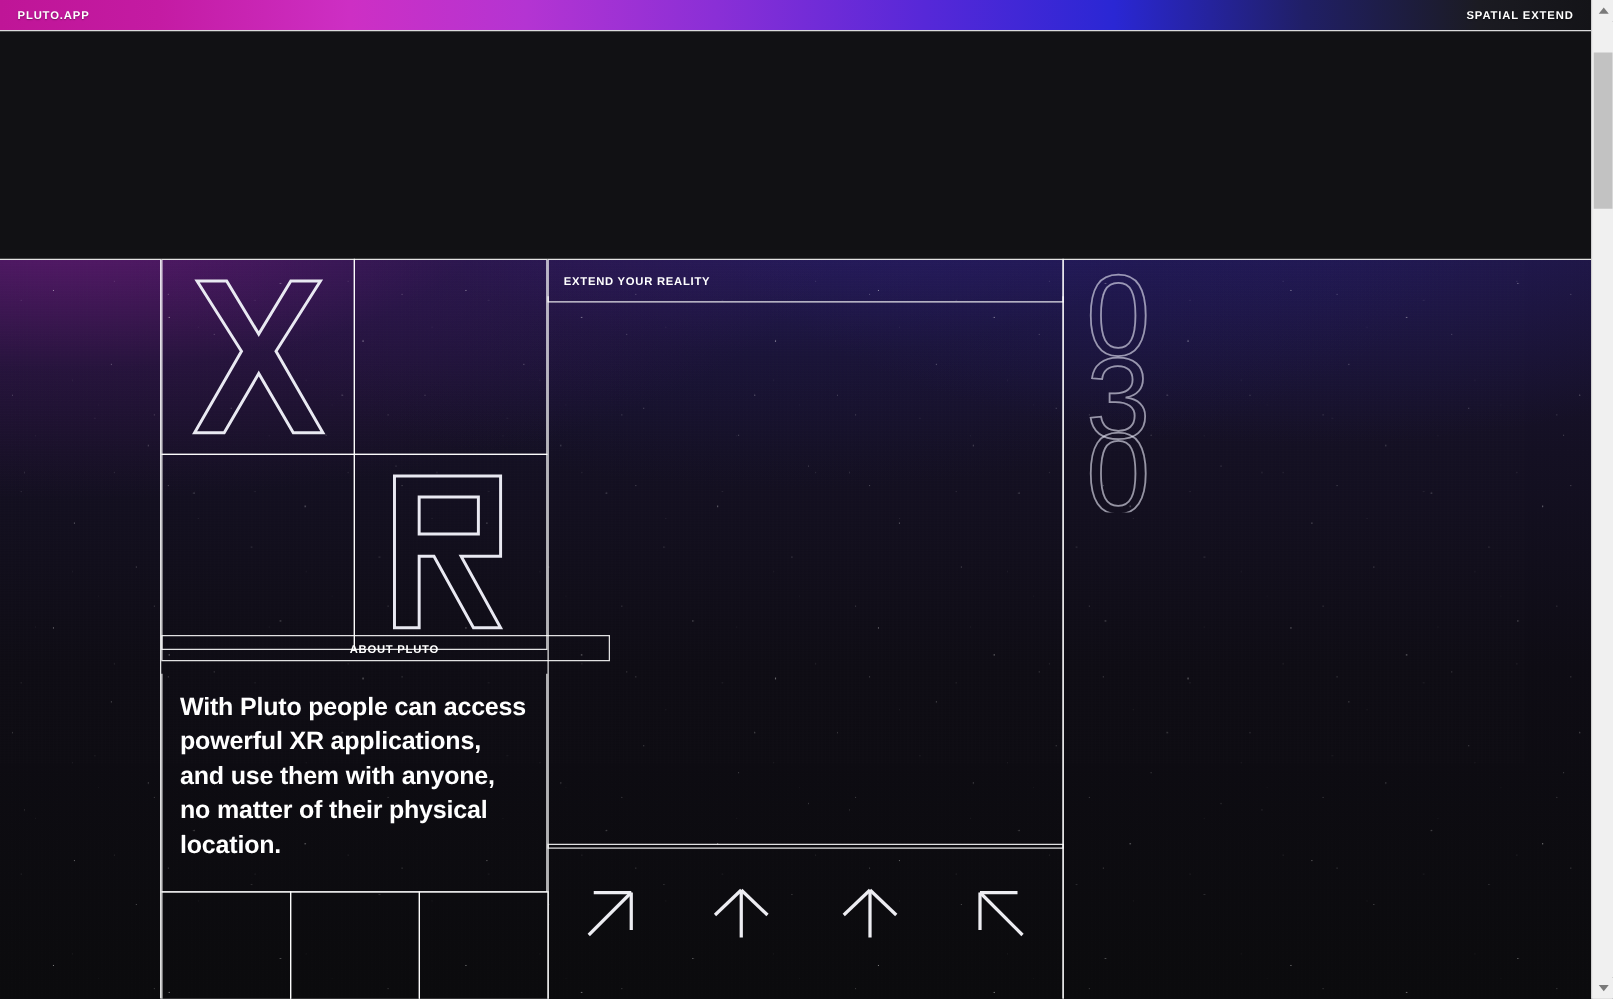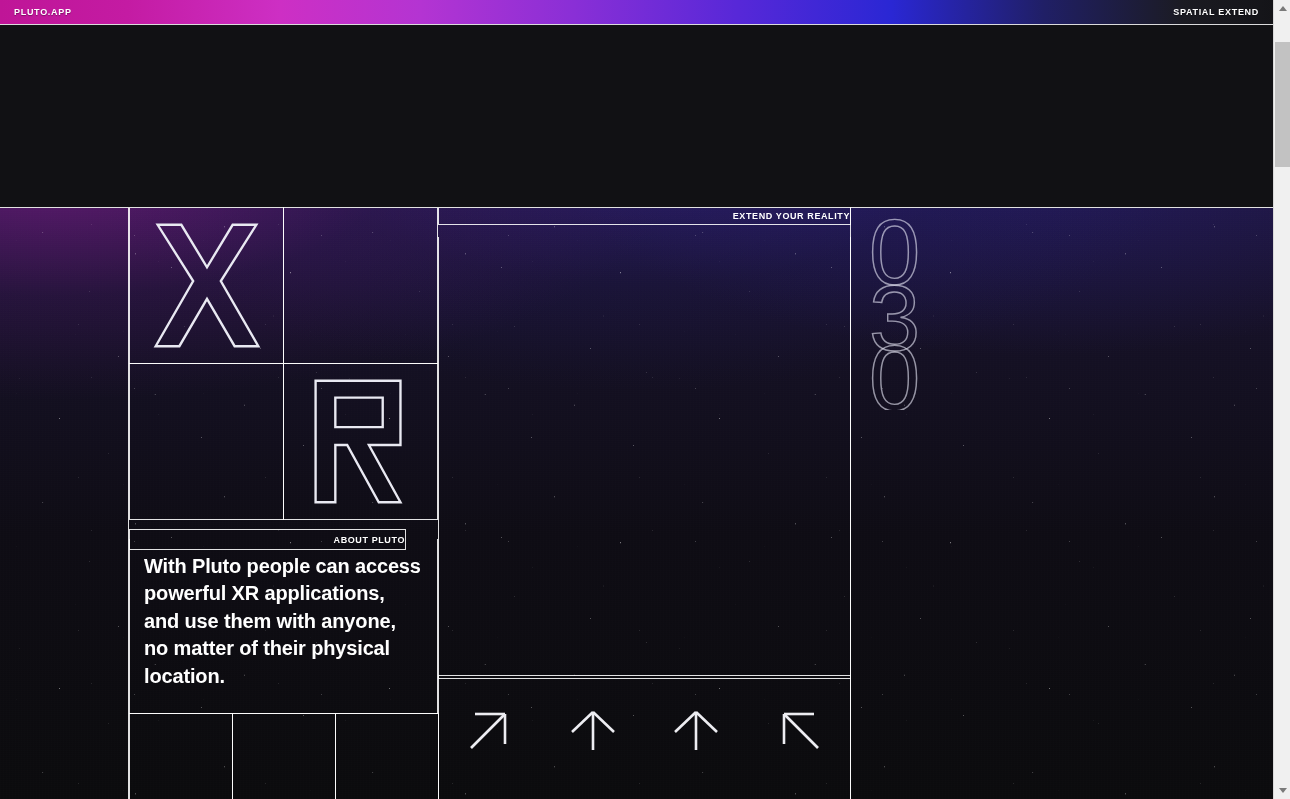"EXTEND YOUR REALITY" #mid-label-cell { height: 18px -> 35px; justify-content: flex-end -> flex-start }
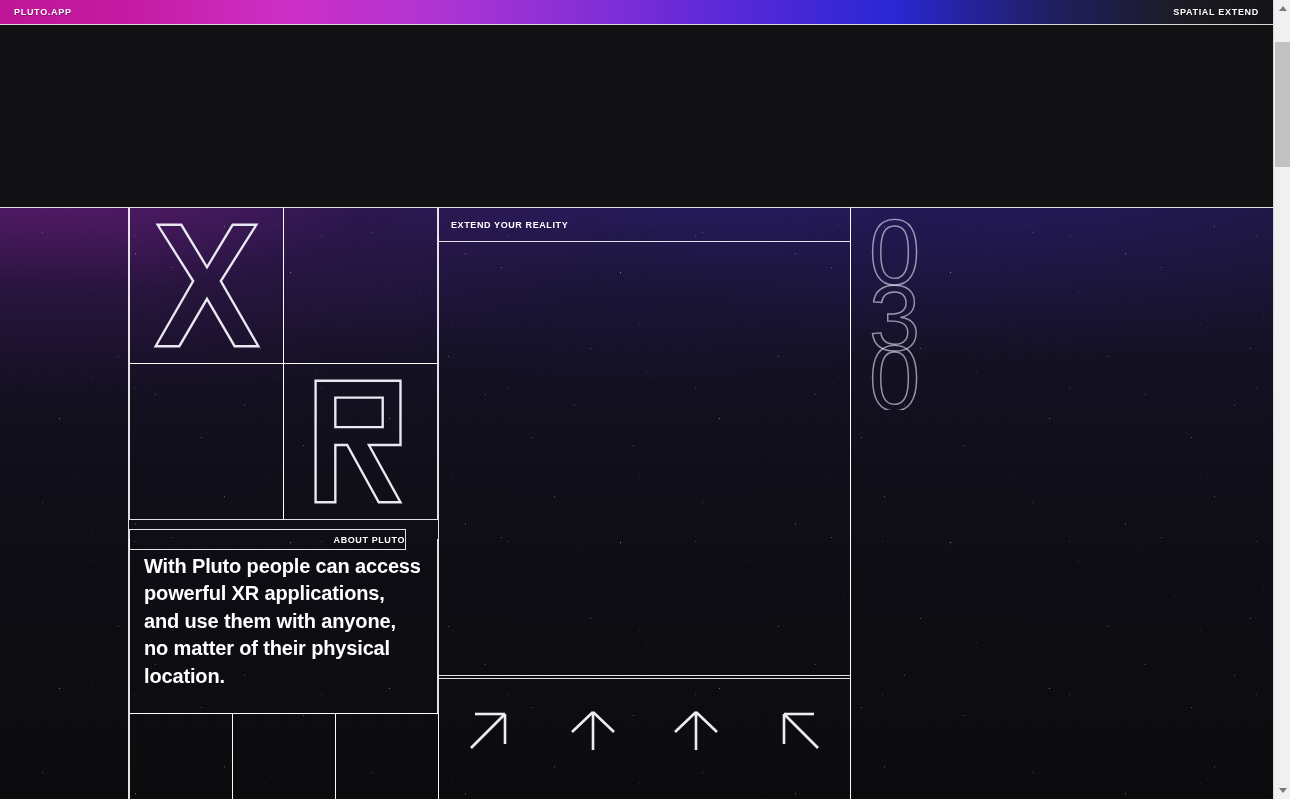"ABOUT PLUTO" #about-label-cell { justify-content: flex-end -> center; top: 321px -> 300px; width: 277px -> 359px }
